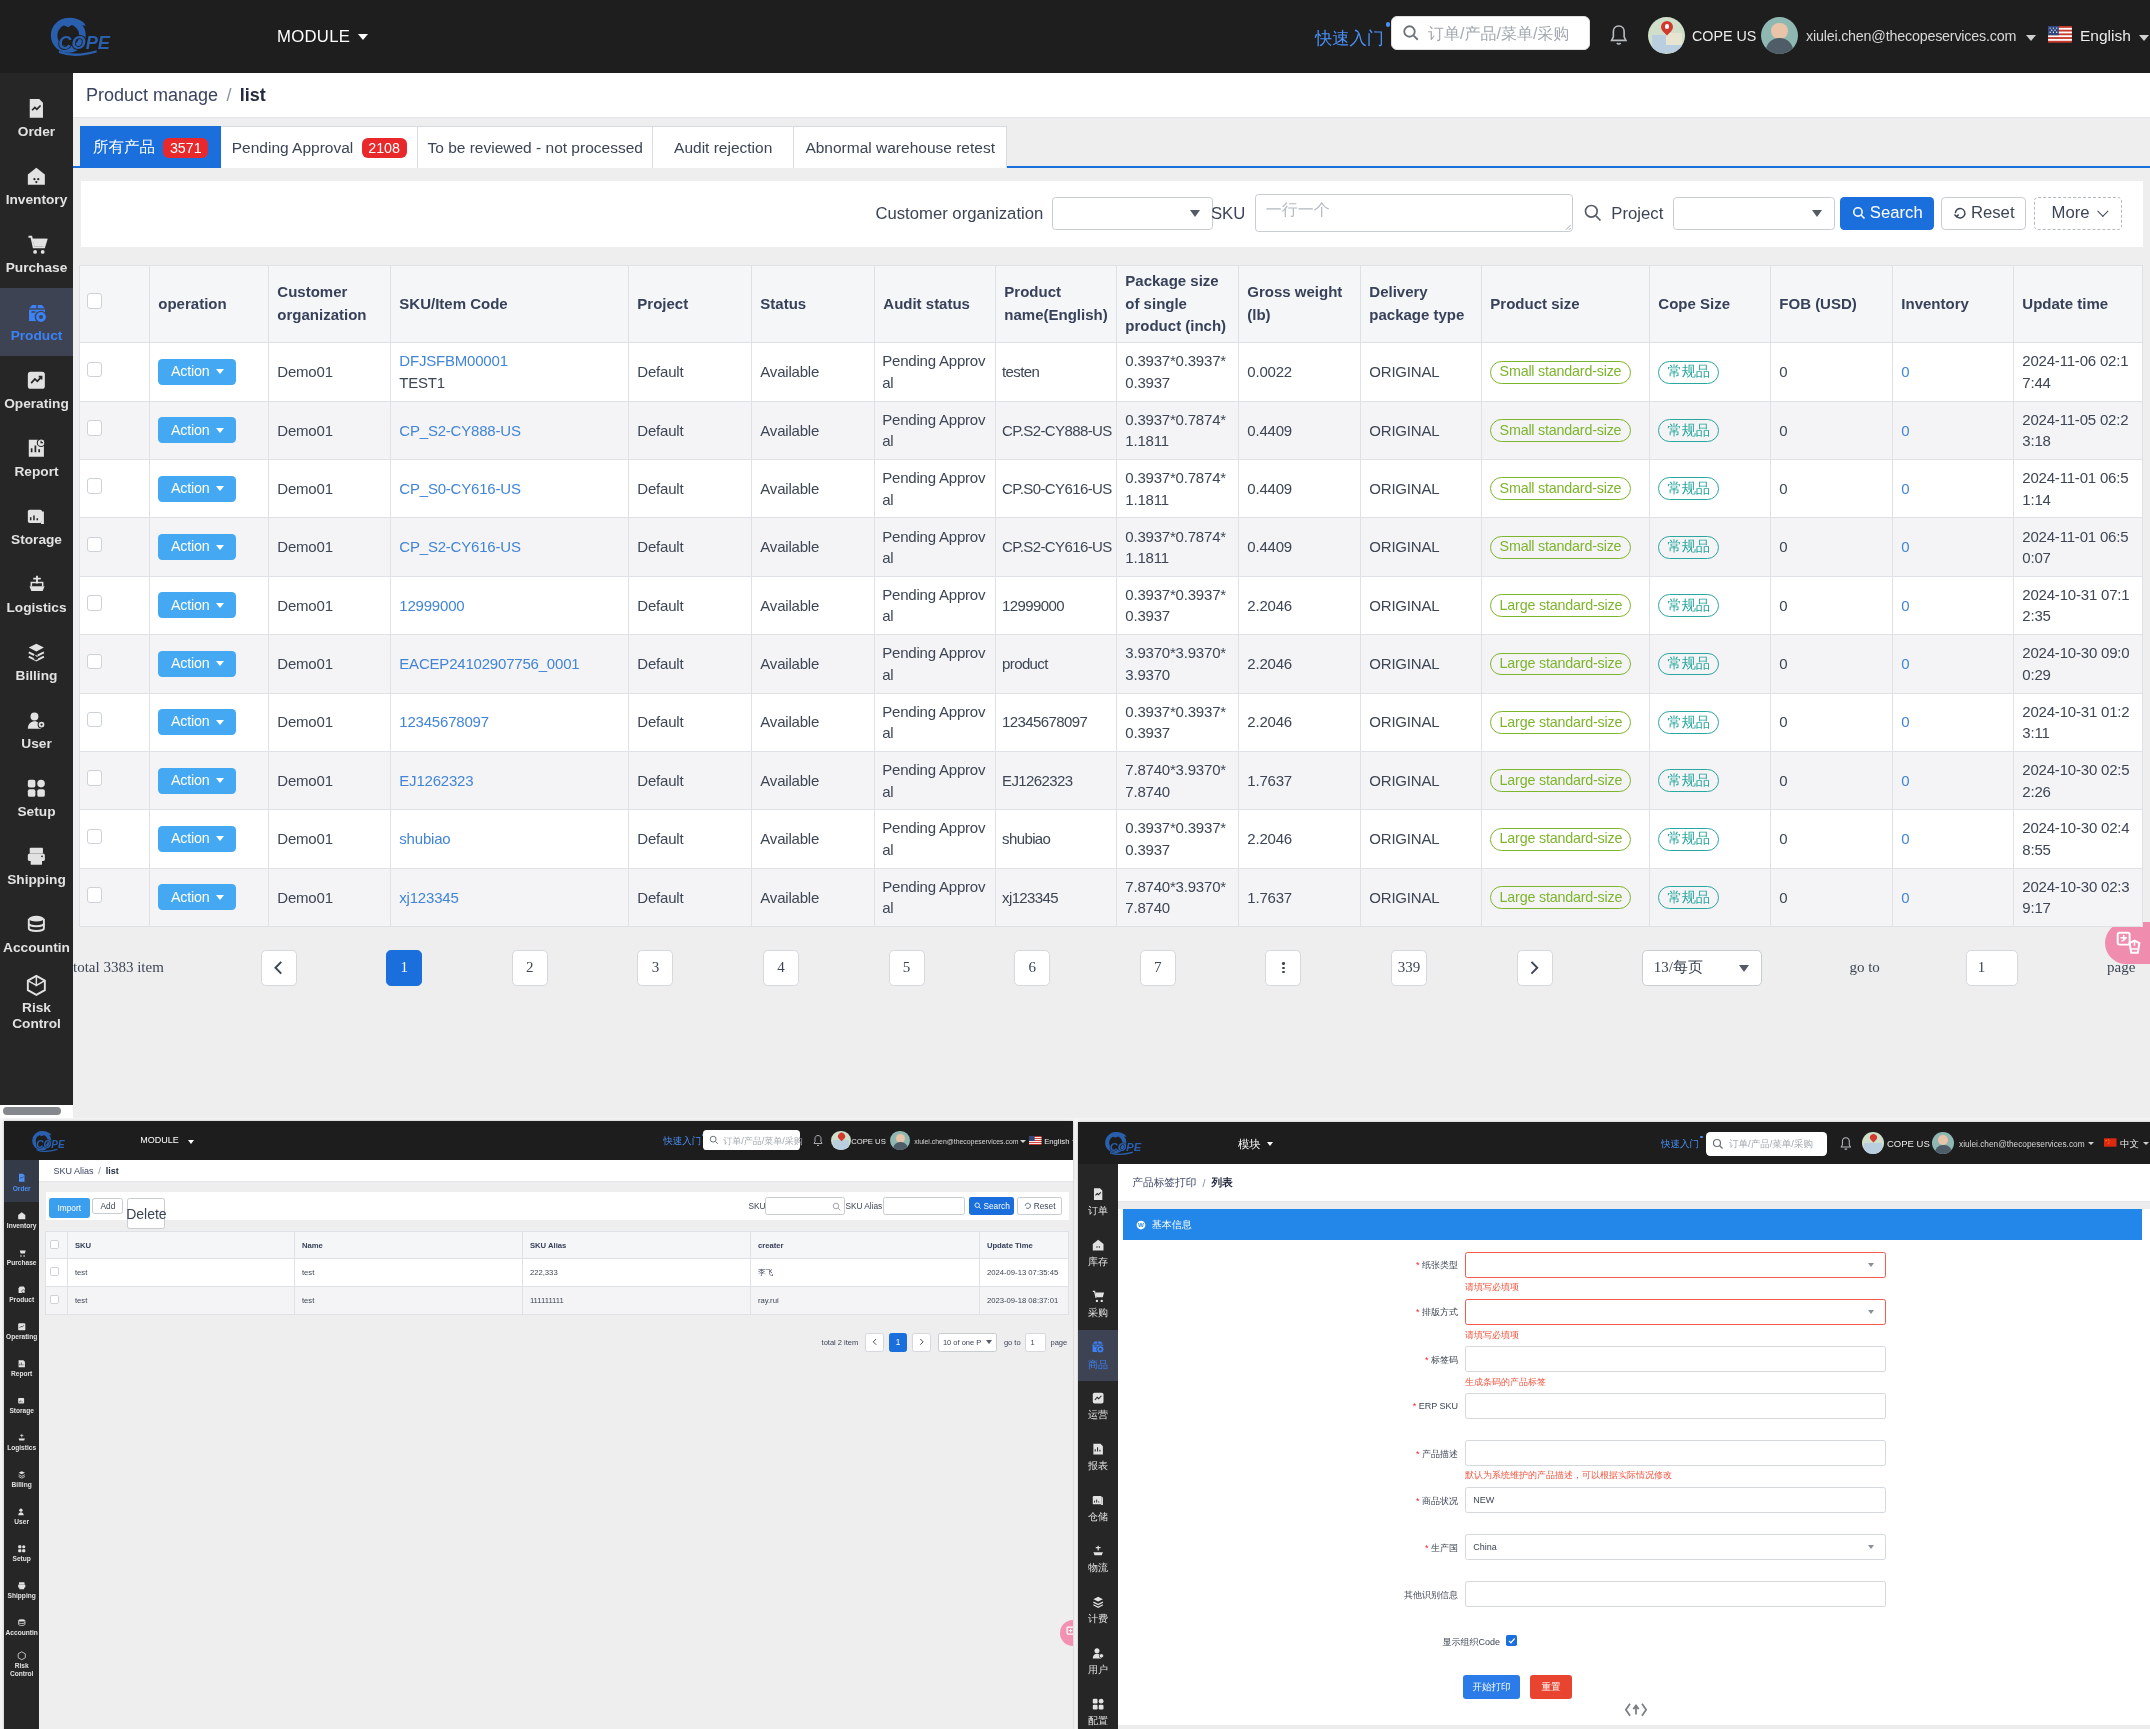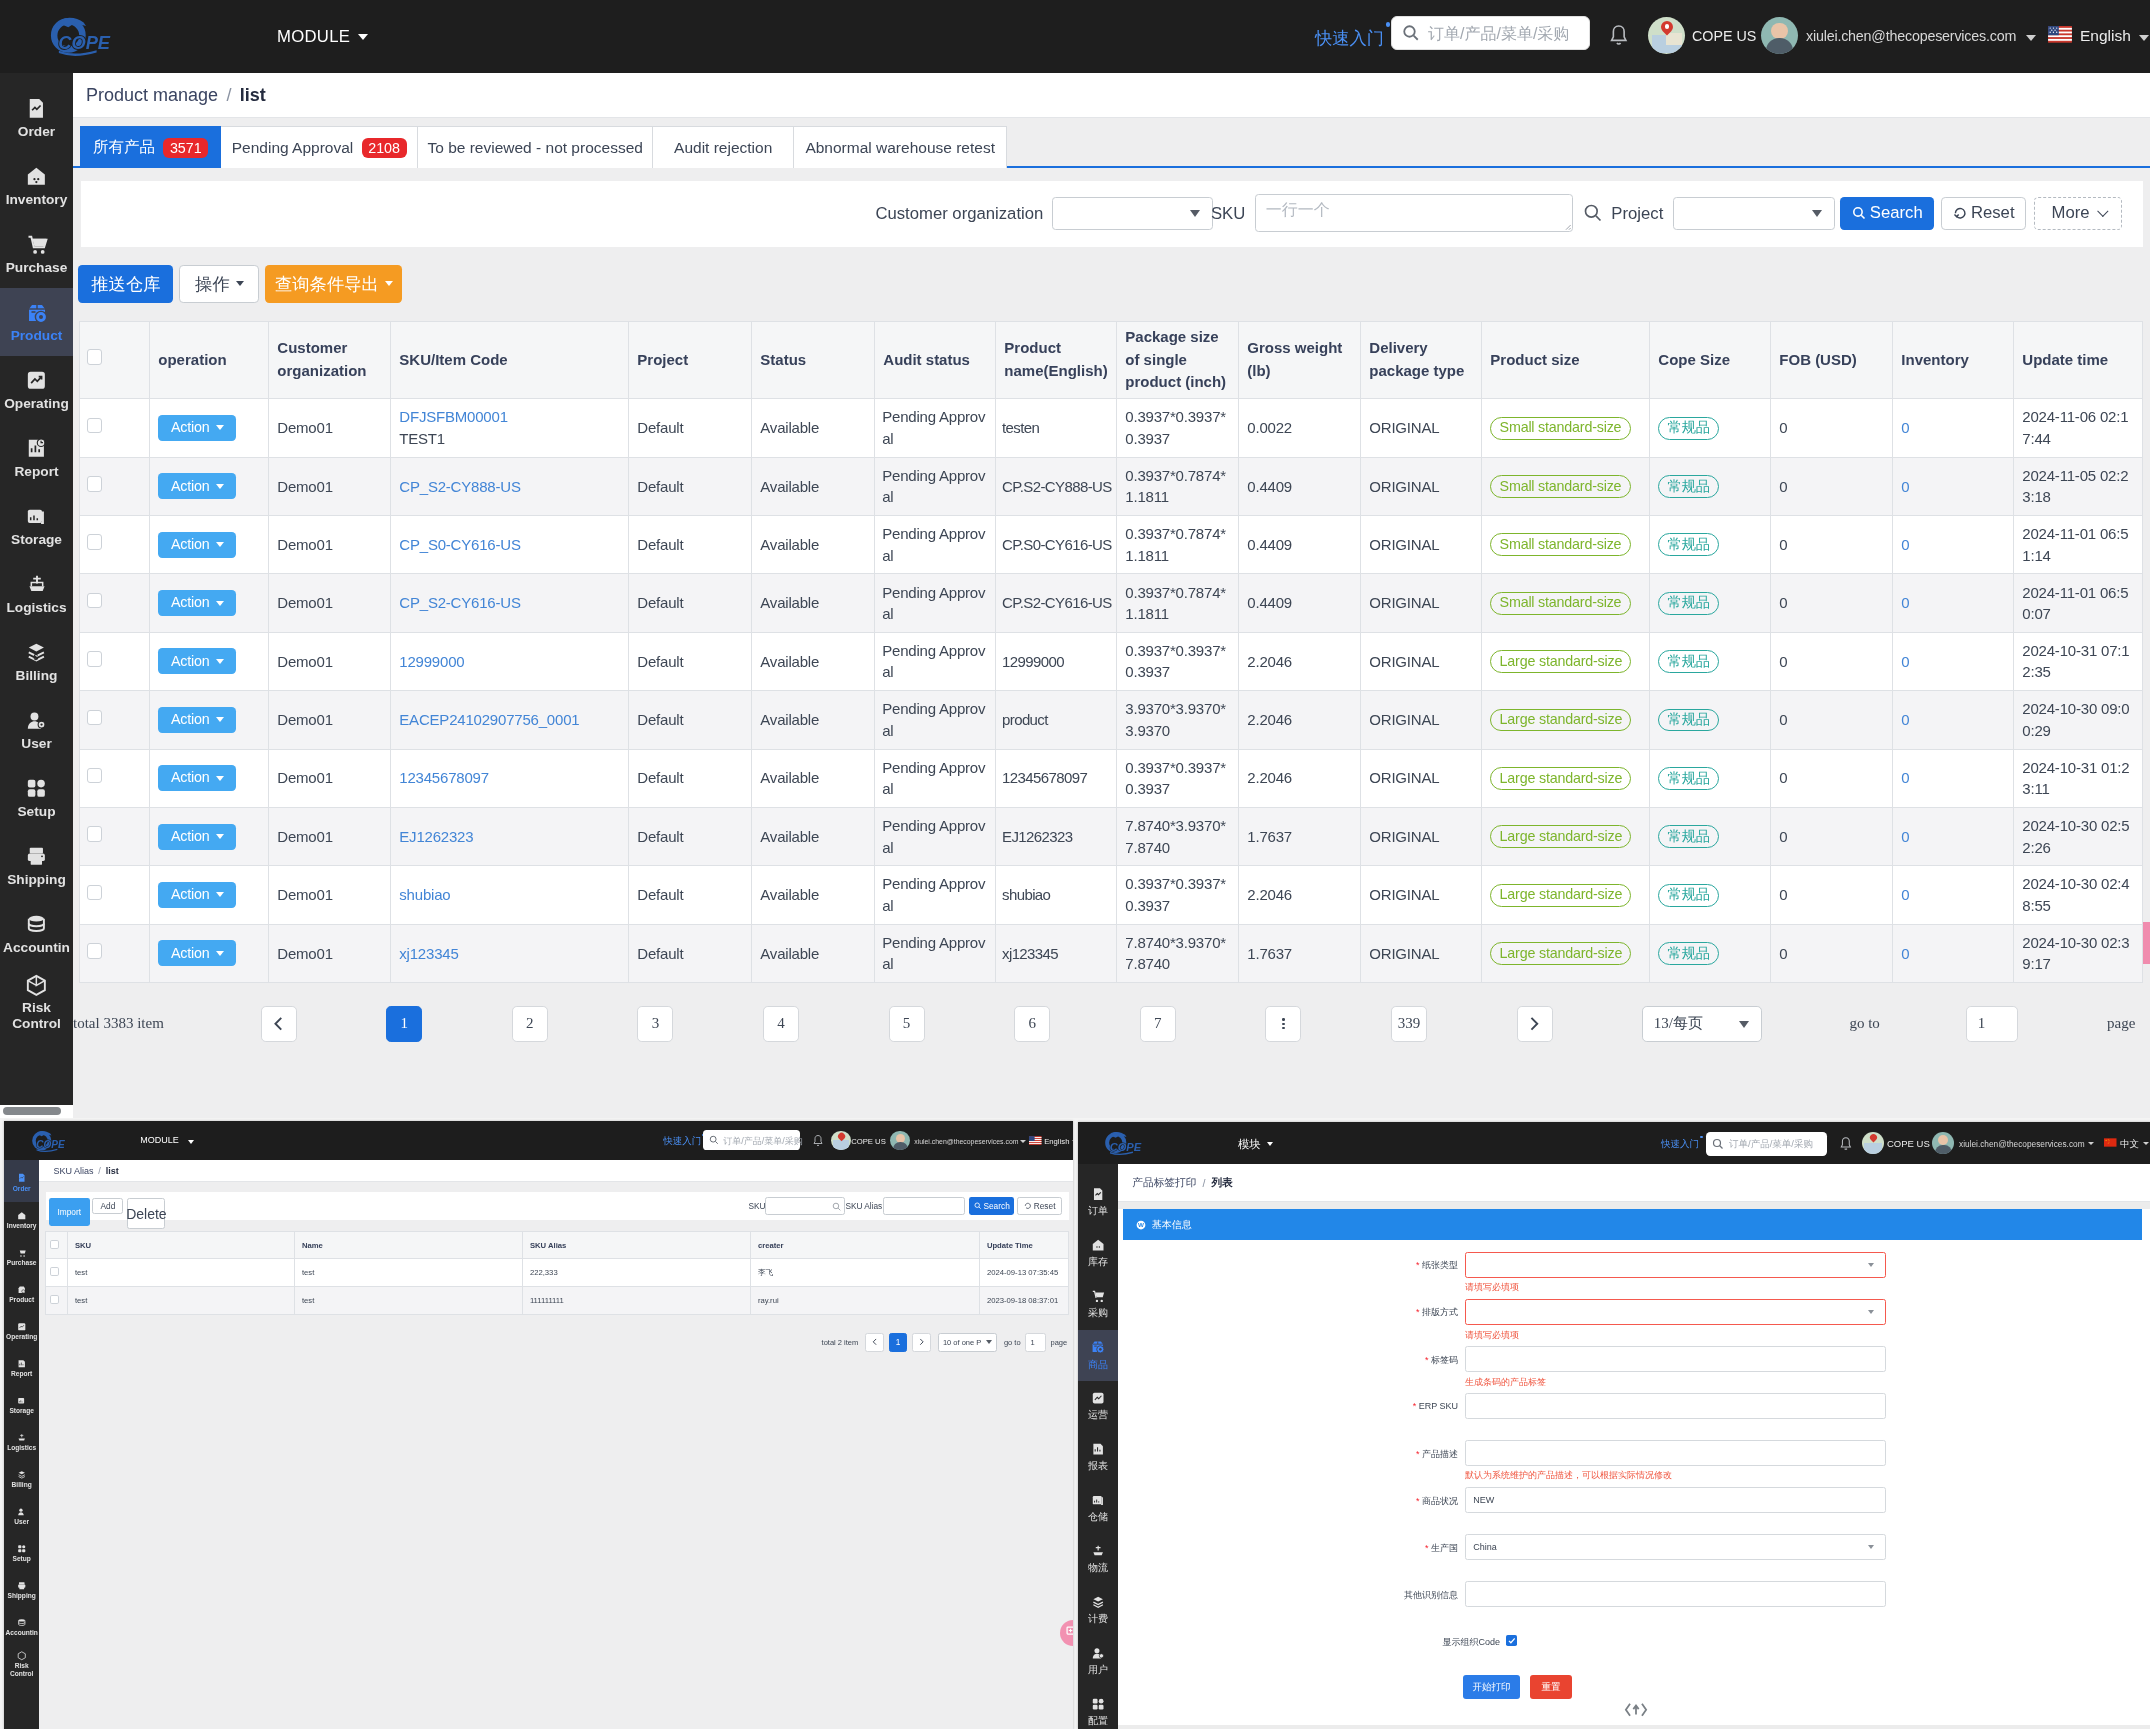"推送仓库" div.actrow { html: <div> <div>推送仓库</div> <div>操作<span></span></div> <div>查询条件导出<span></span></div> </div> -> none }
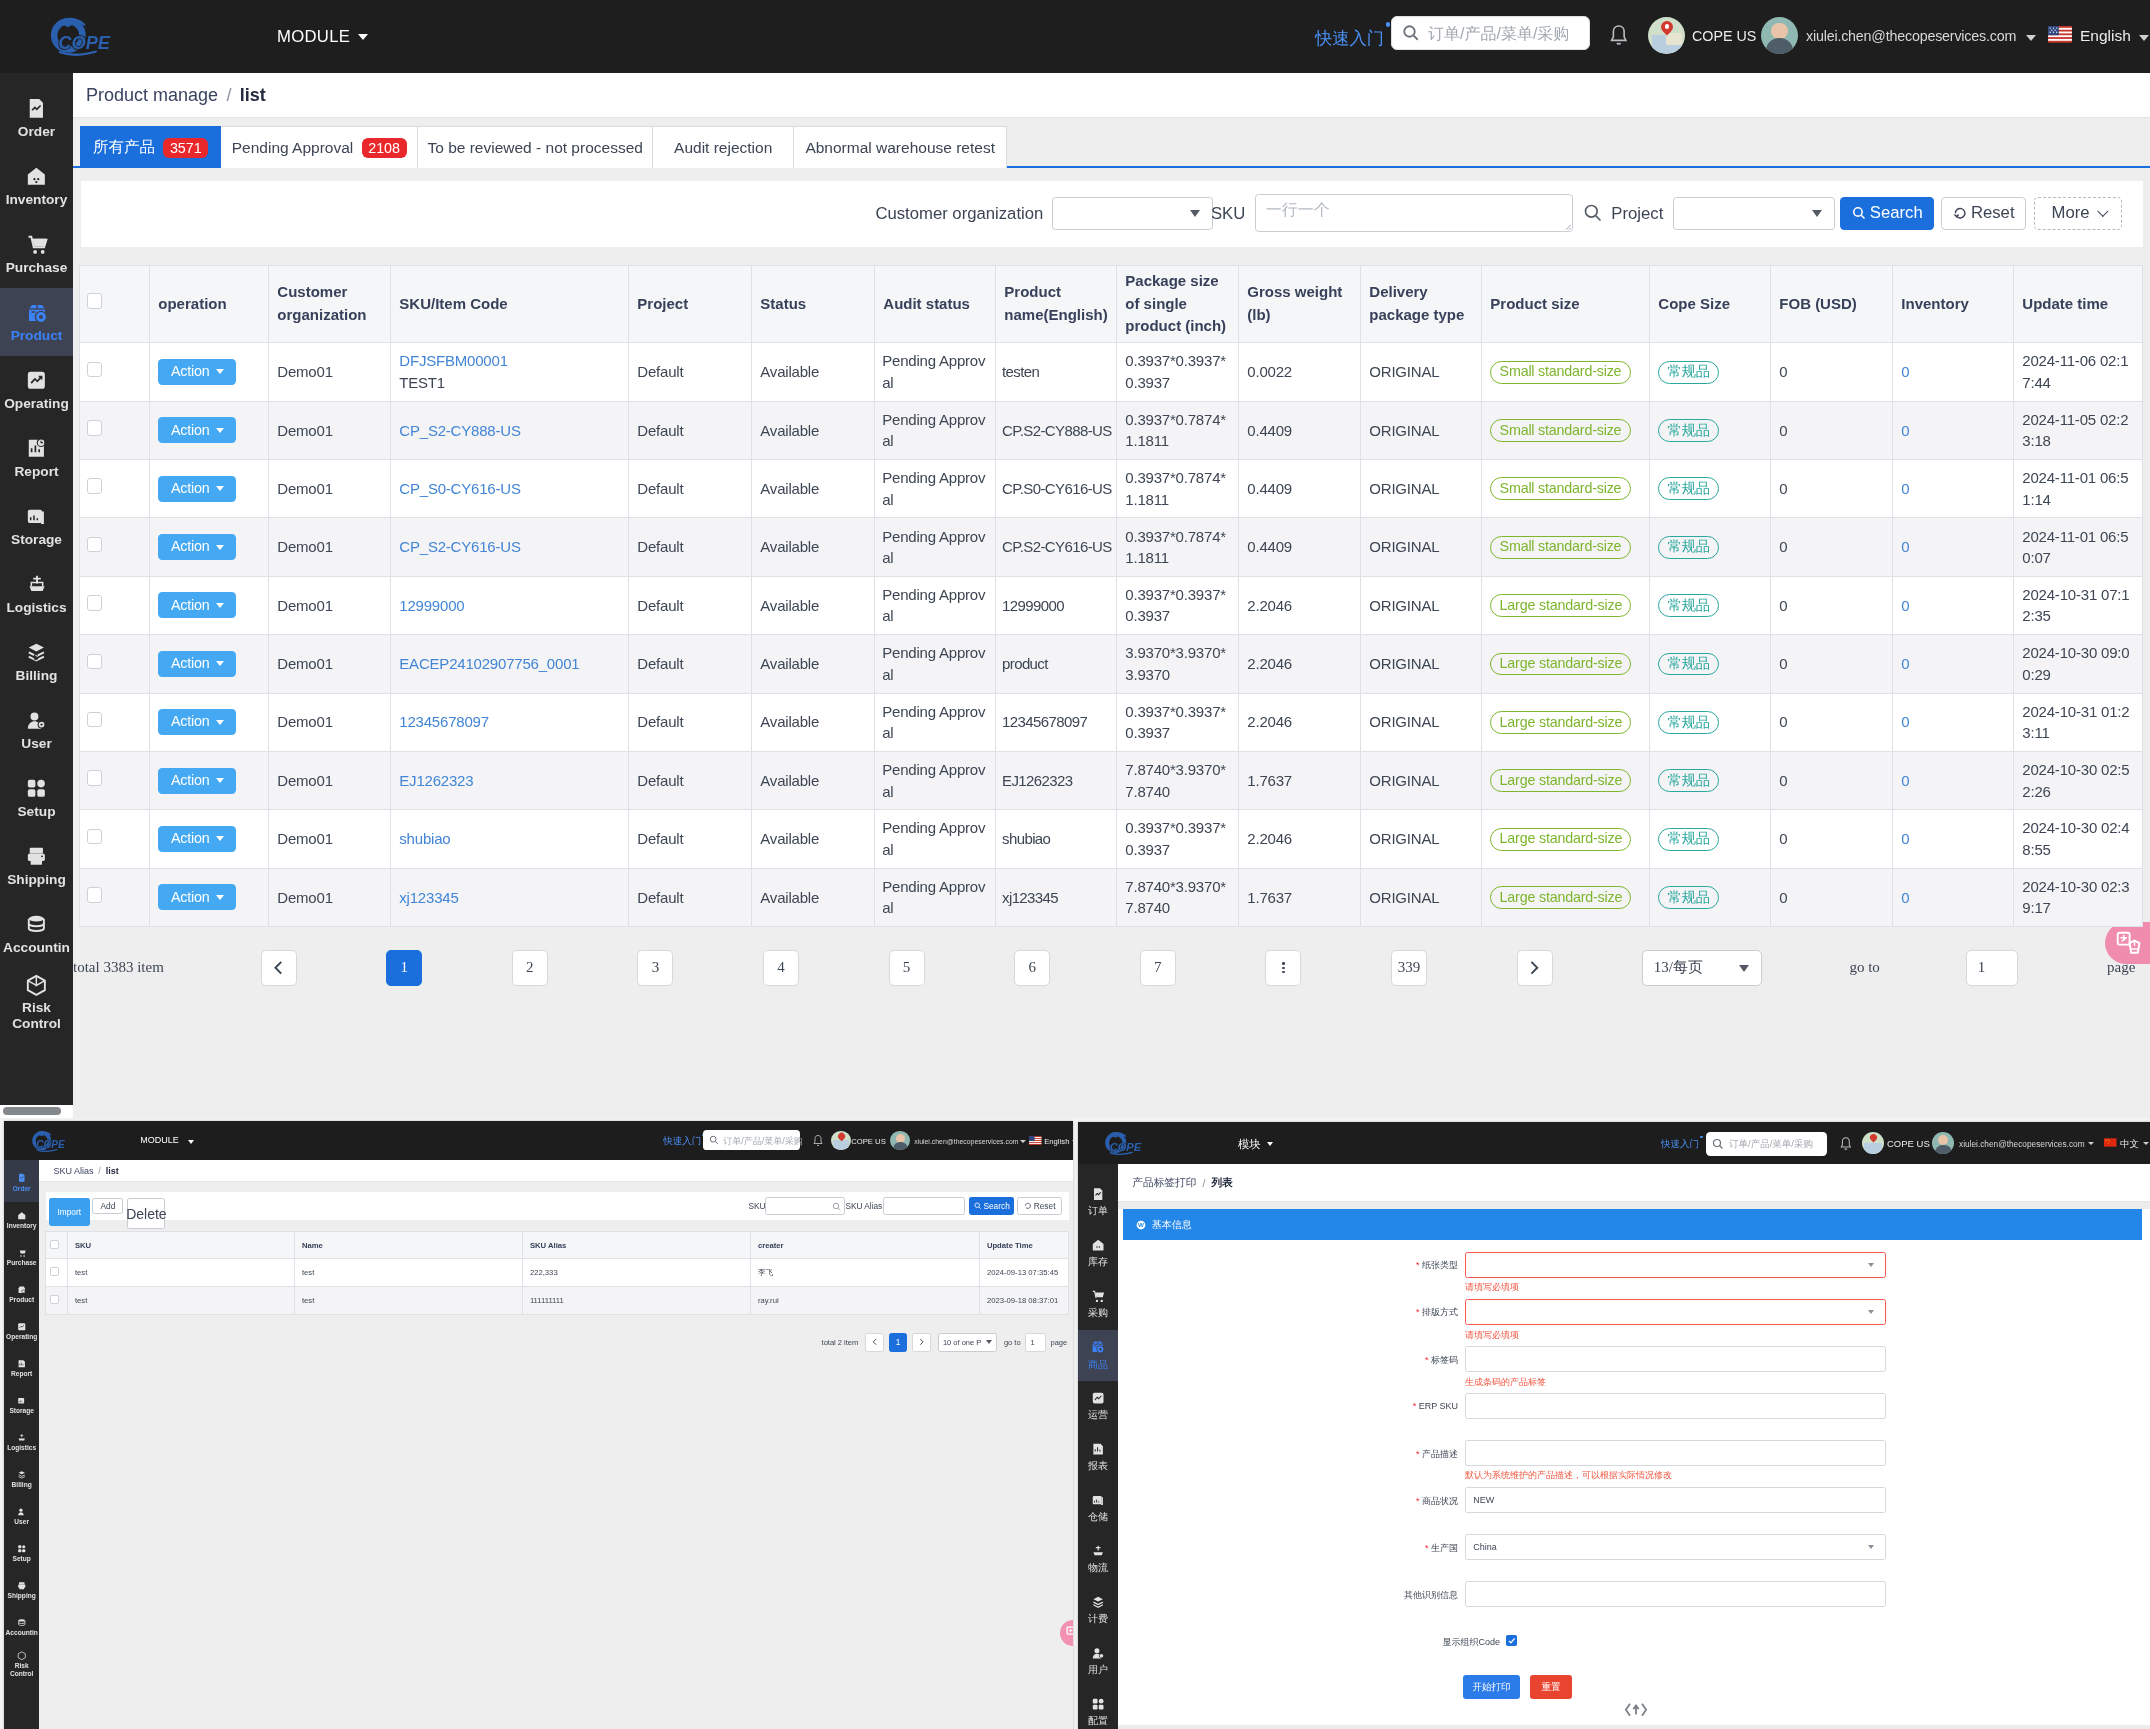"Import" div.btn { height: 28px -> 20px }
